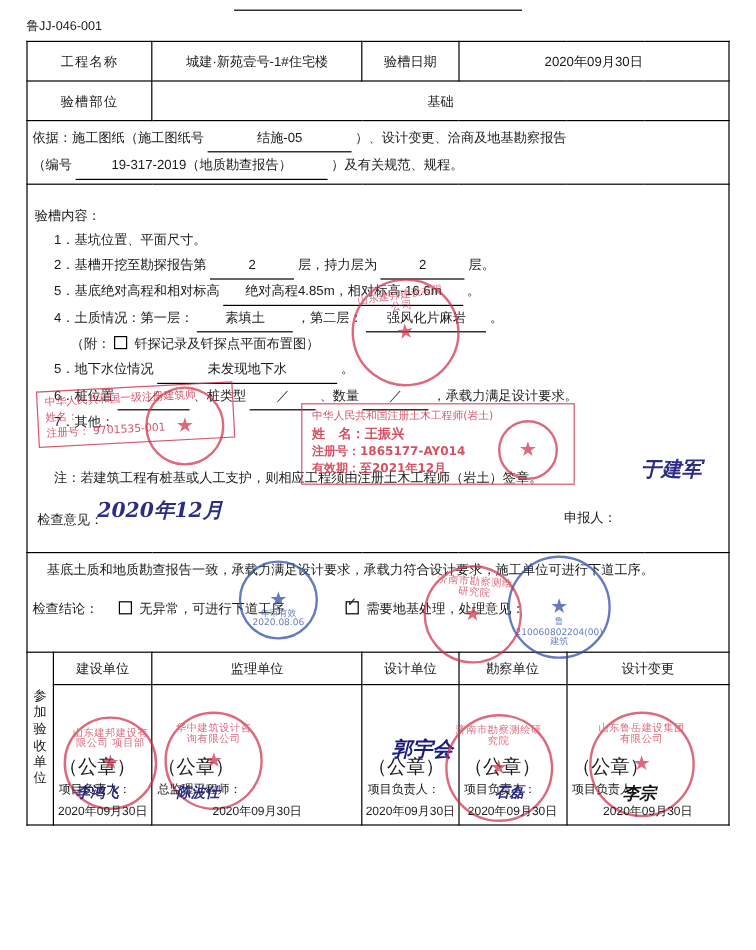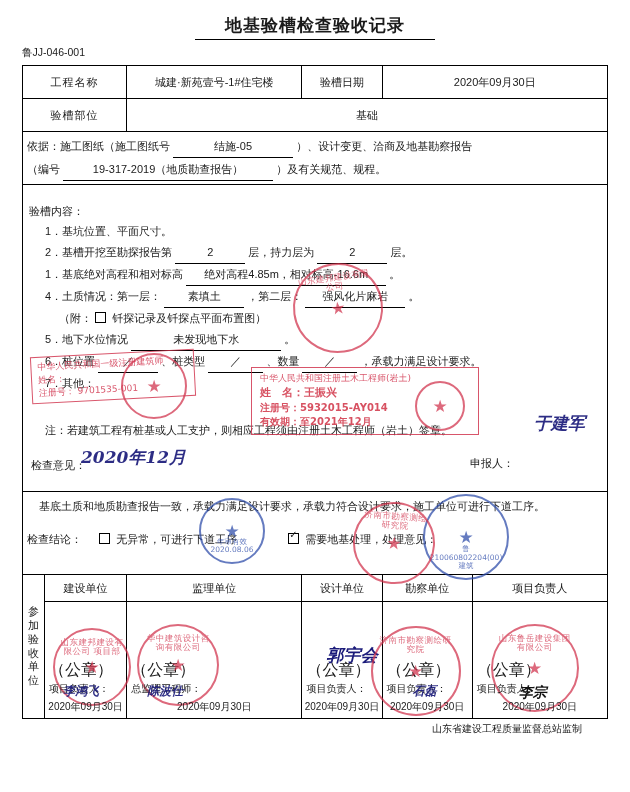"地基验槽检查验收记录" div.doc-title { html: <div>地基验槽检查验收记录</div> -> none }
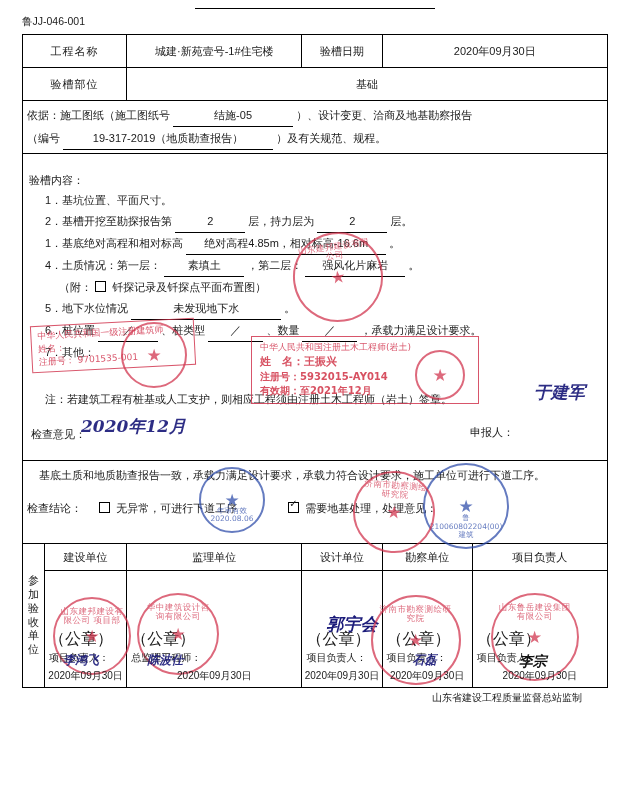"1．基底绝对高程和相对标高" span { text: 1 -> 5 }
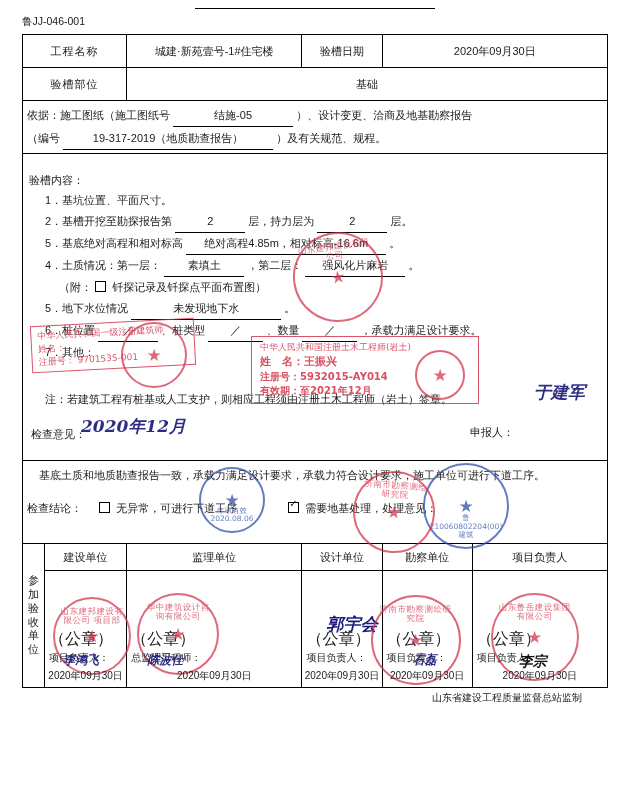"5932015-AY014" span { text: 5932015-AY014 -> 1865177-AY014 }
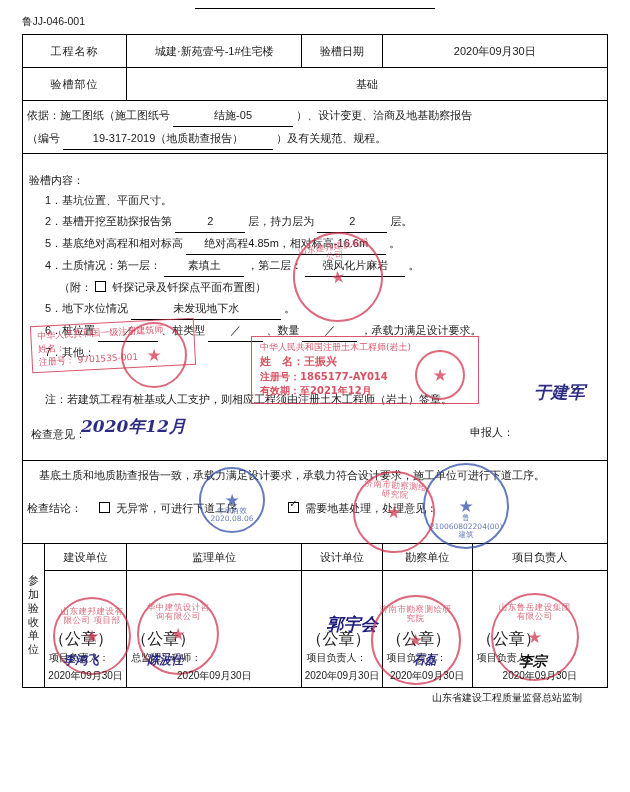"项目负责人" td.c { text: 项目负责人 -> 设计变更 }
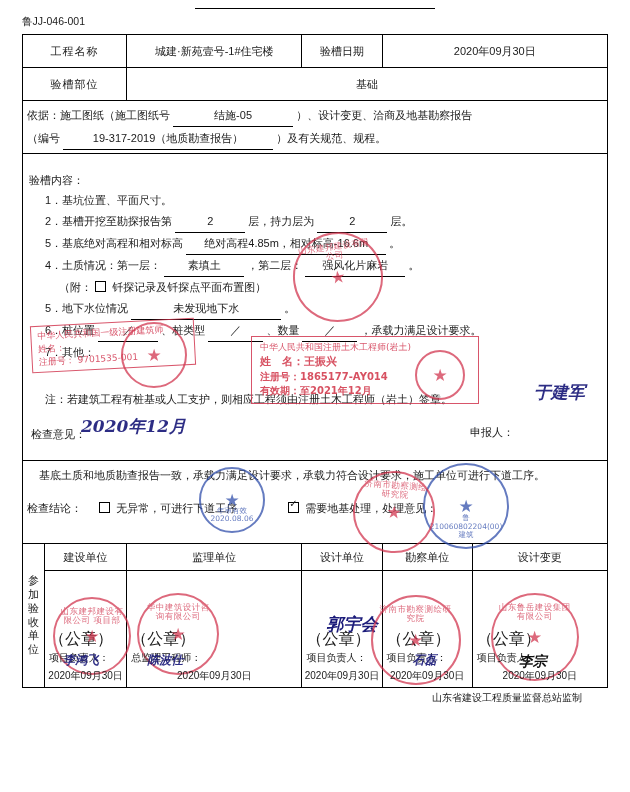"山东省建设工程质量监督总站监制" div.footer { html: <div>山东省建设工程质量监督总站监制</div> -> none }
